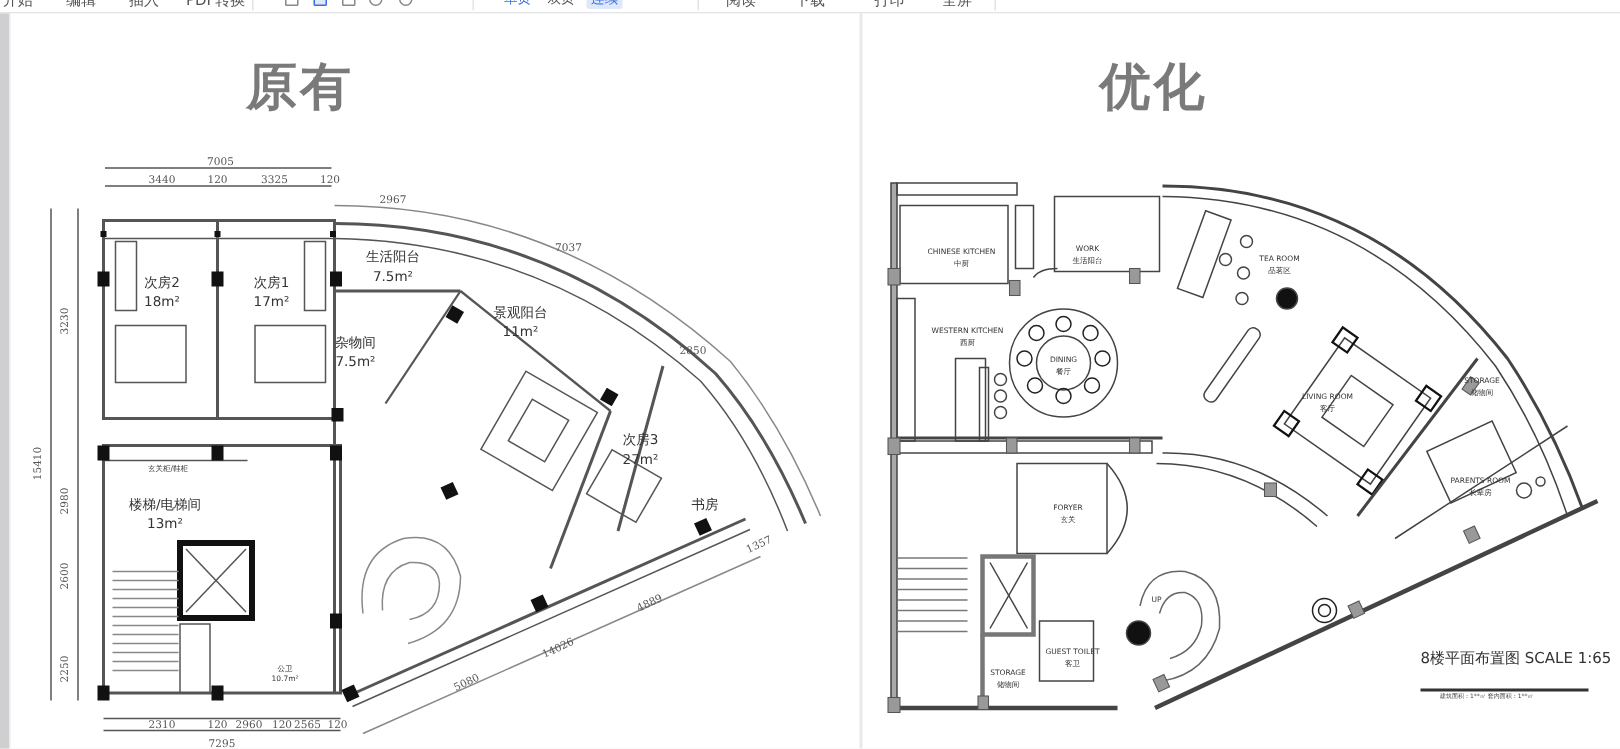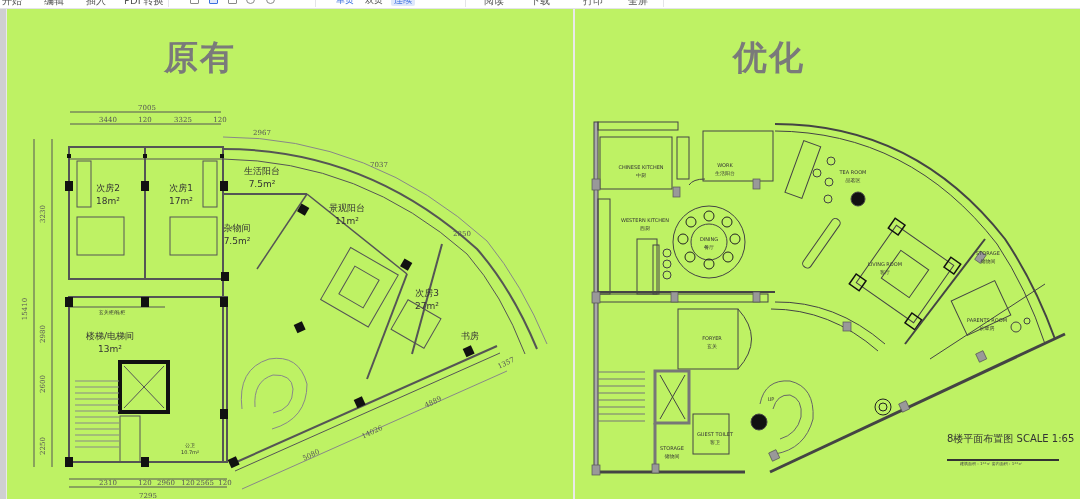"原有" .page { background: #bef264 -> #ffffff }
